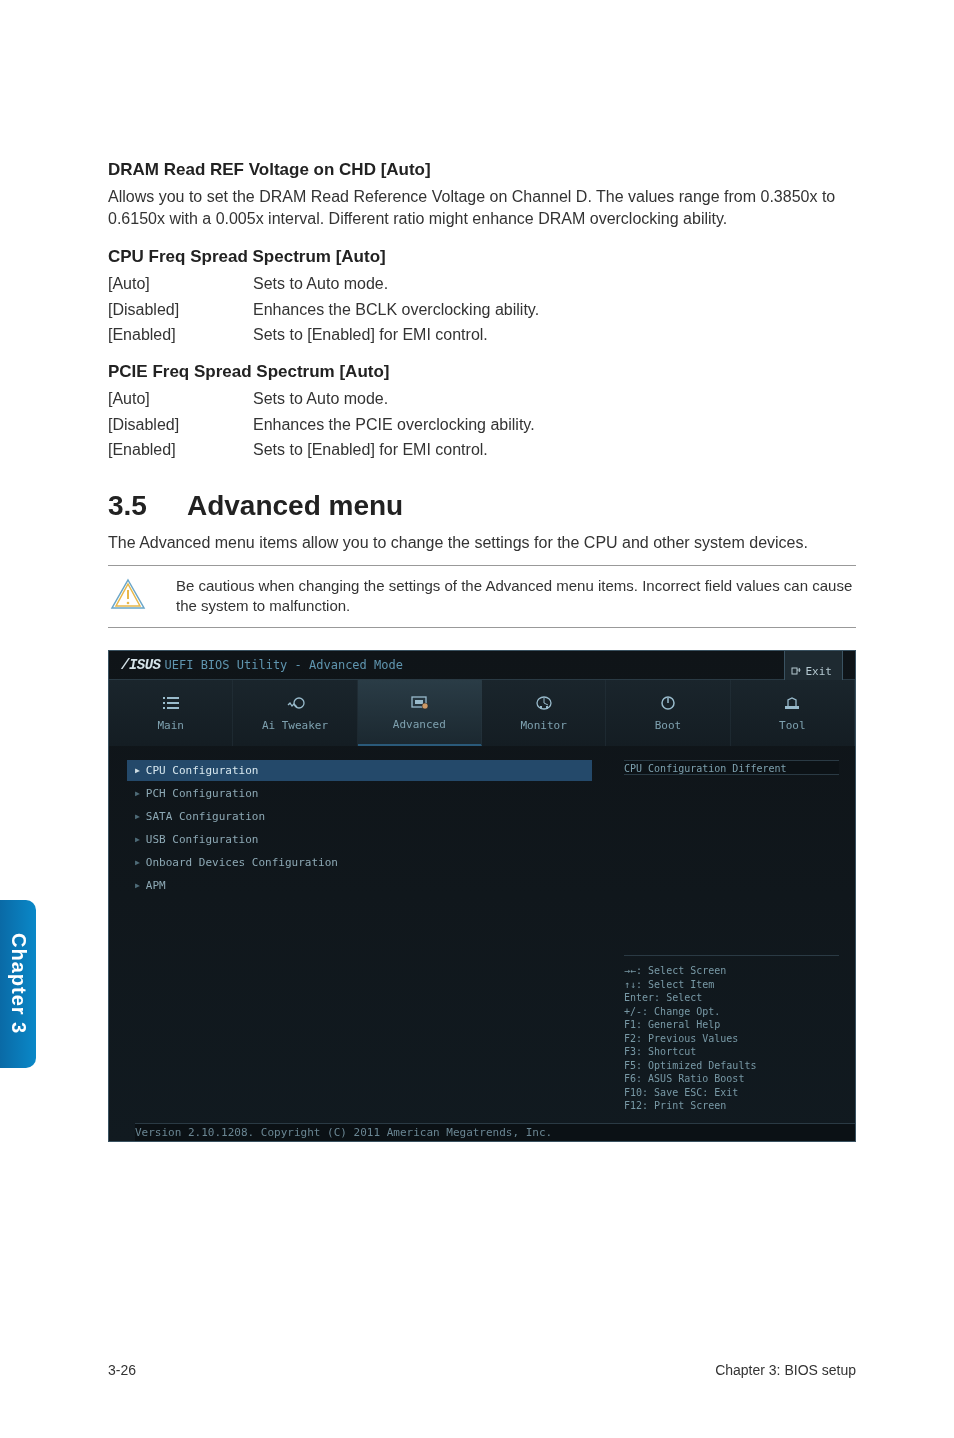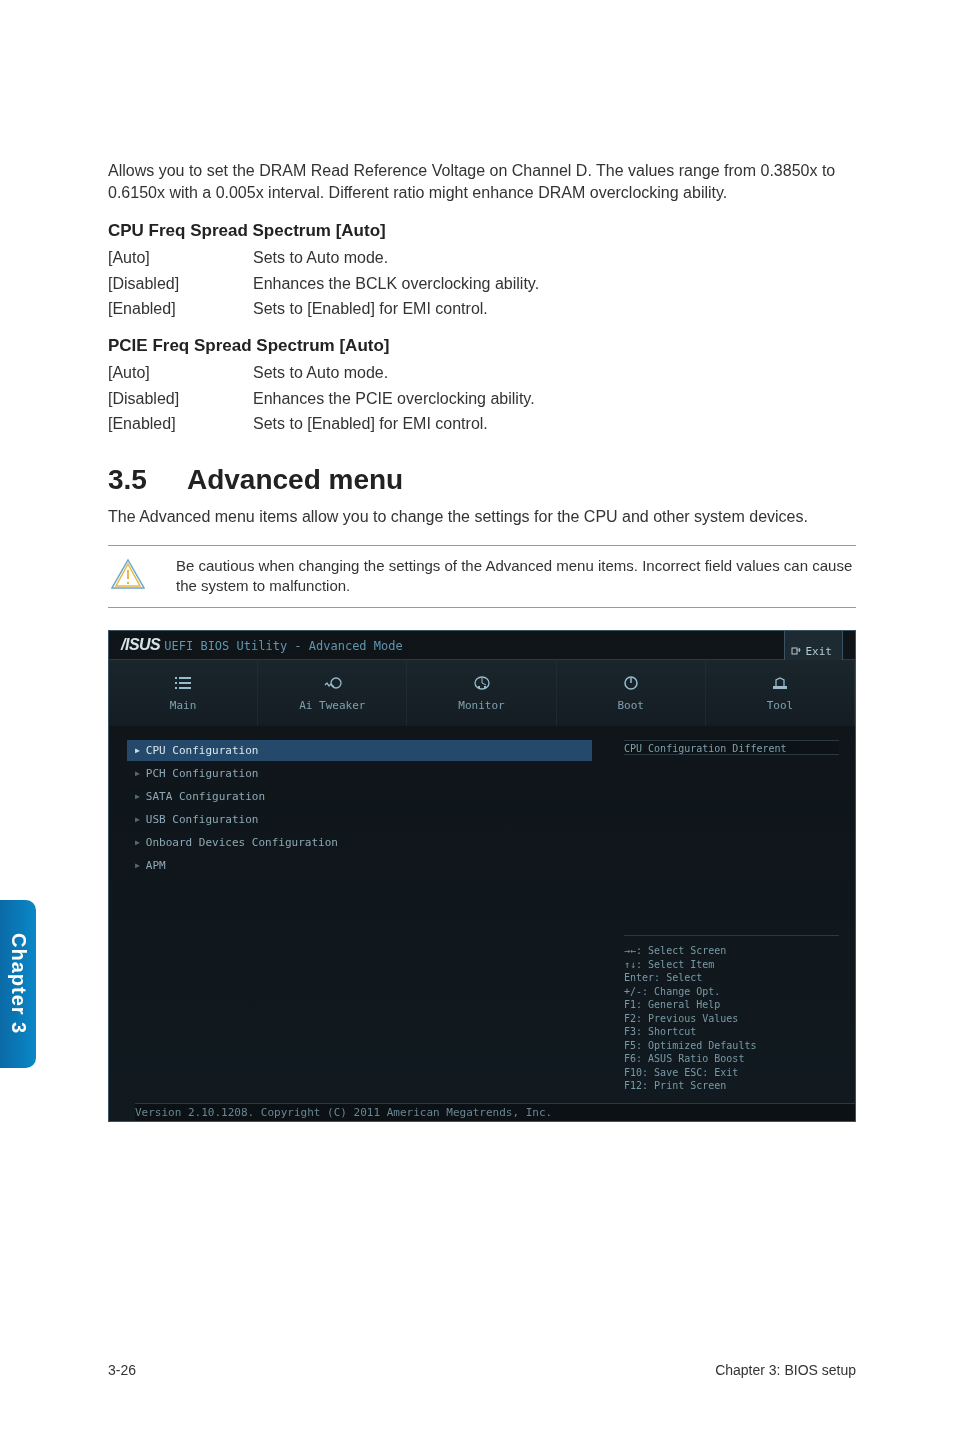"DRAM Read REF Voltage on" h3.subhead { html: none -> <h3>DRAM Read REF Voltage on CHD [Auto]</h3> }
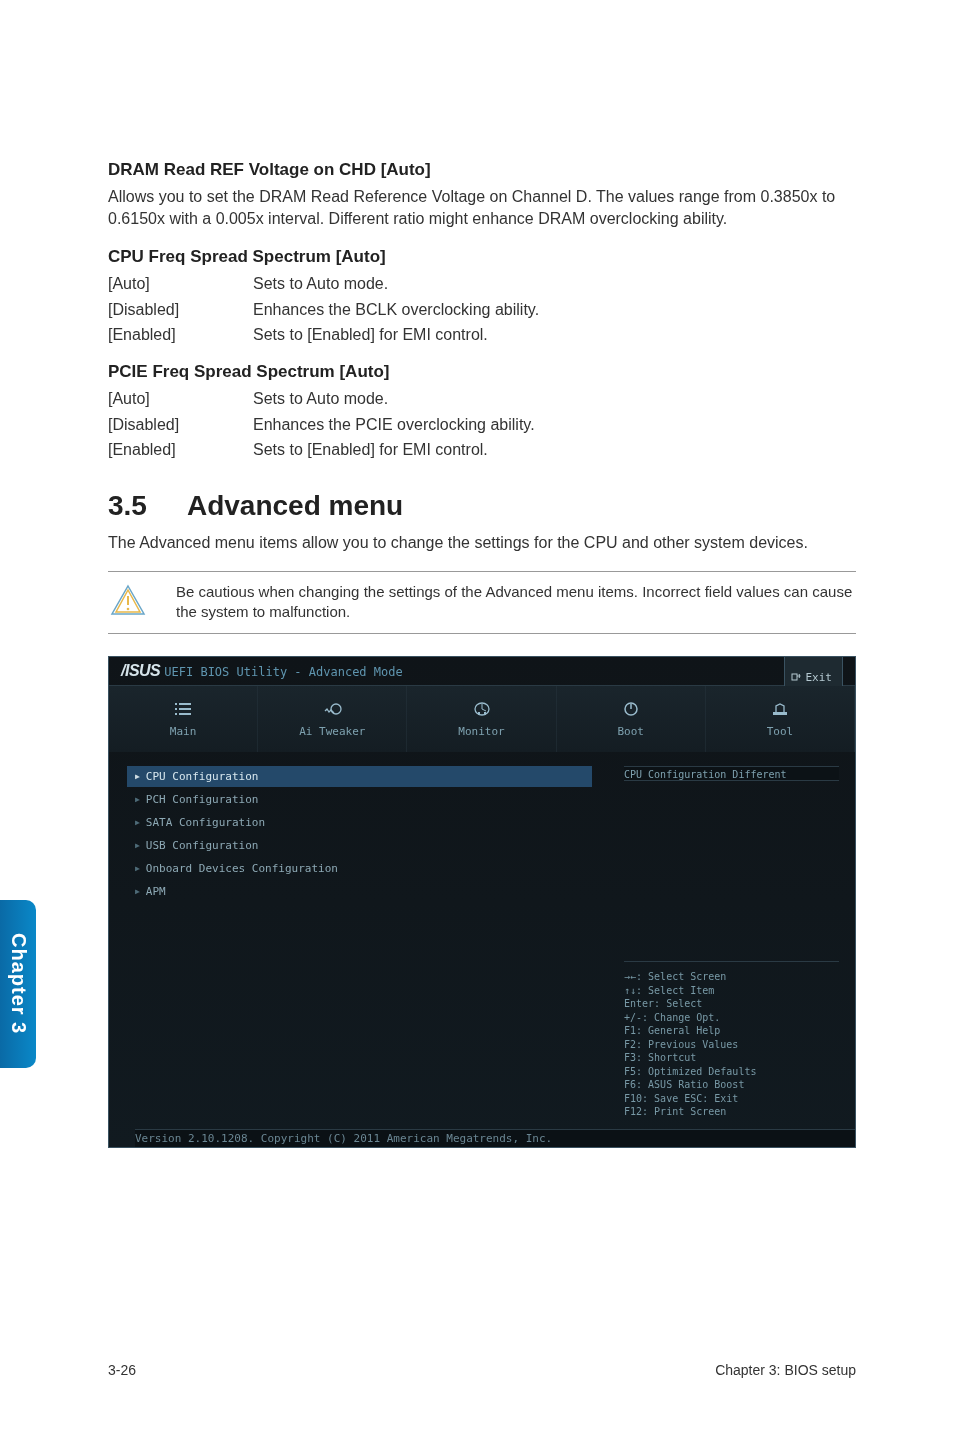"The Advanced menu items allow" p.para { margin-bottom: 18px -> 12px }
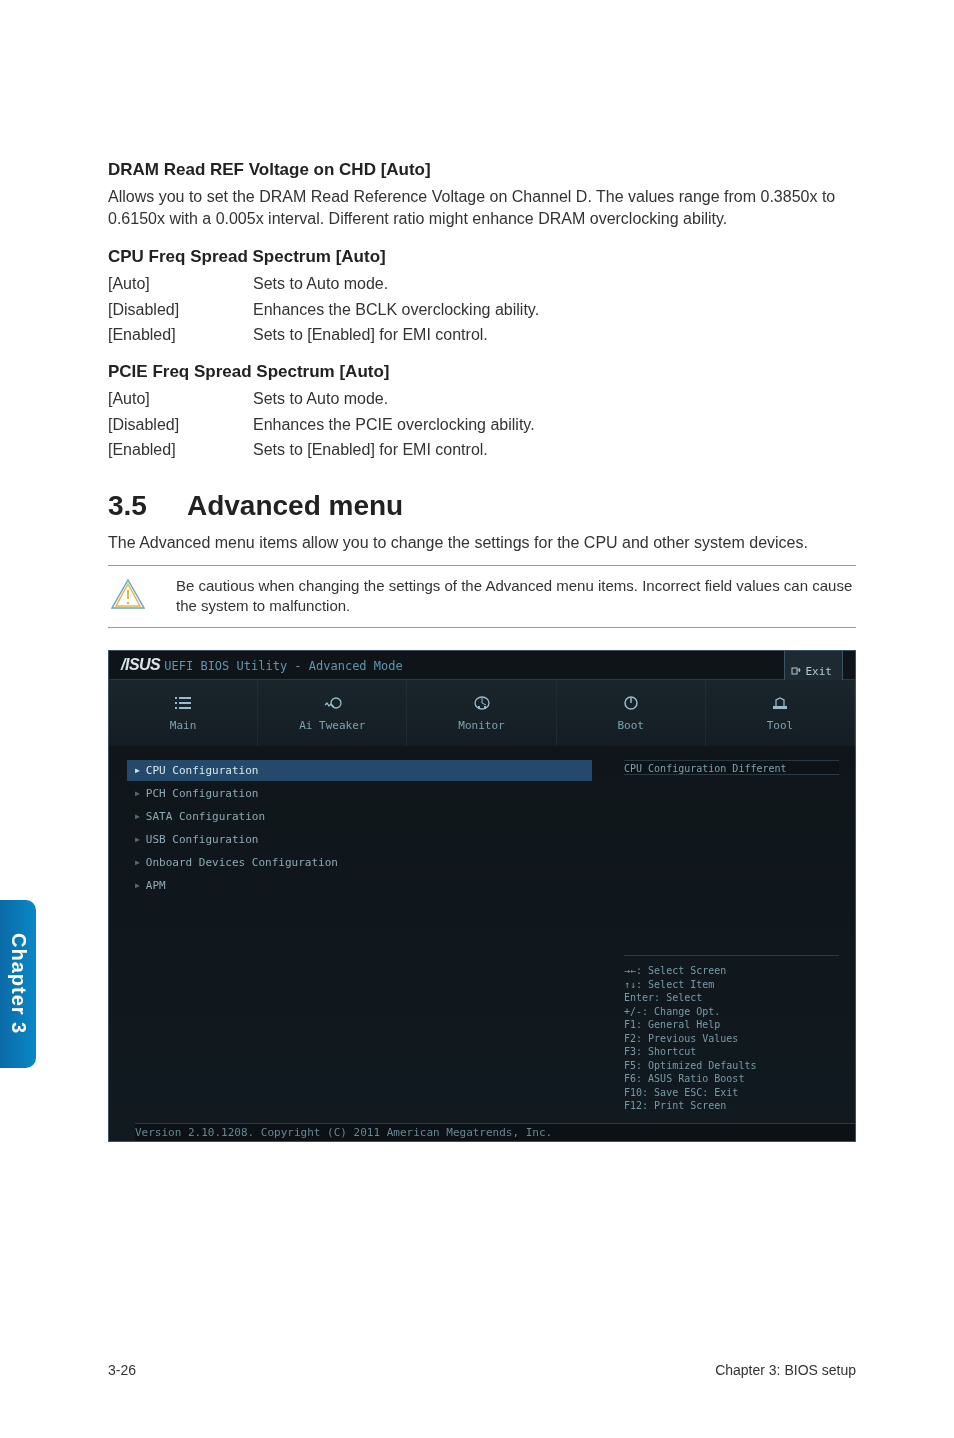"/ISUS" .asus-logo { font-family: Liberation Sans, sans-serif -> Liberation Mono, monospace; font-size: 16px -> 14px }
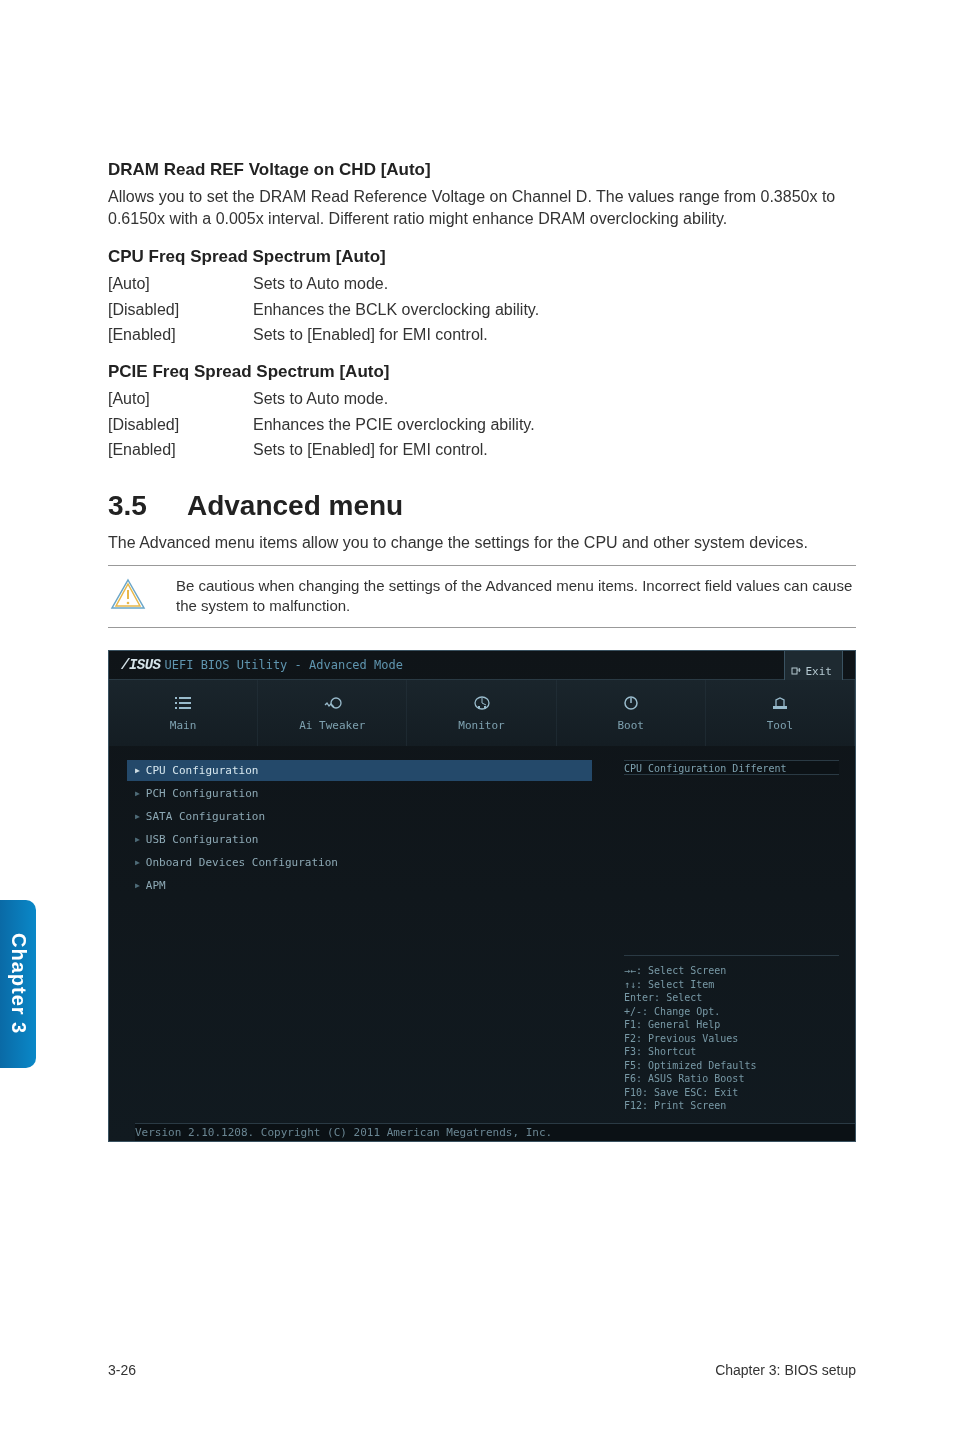"Advanced" div.bios-tab { html: none -> <div> <div> <svg> <rect></rect> <rect></rect> <circle></circle> </svg> </div> <div>Advanced</div> </div> }
